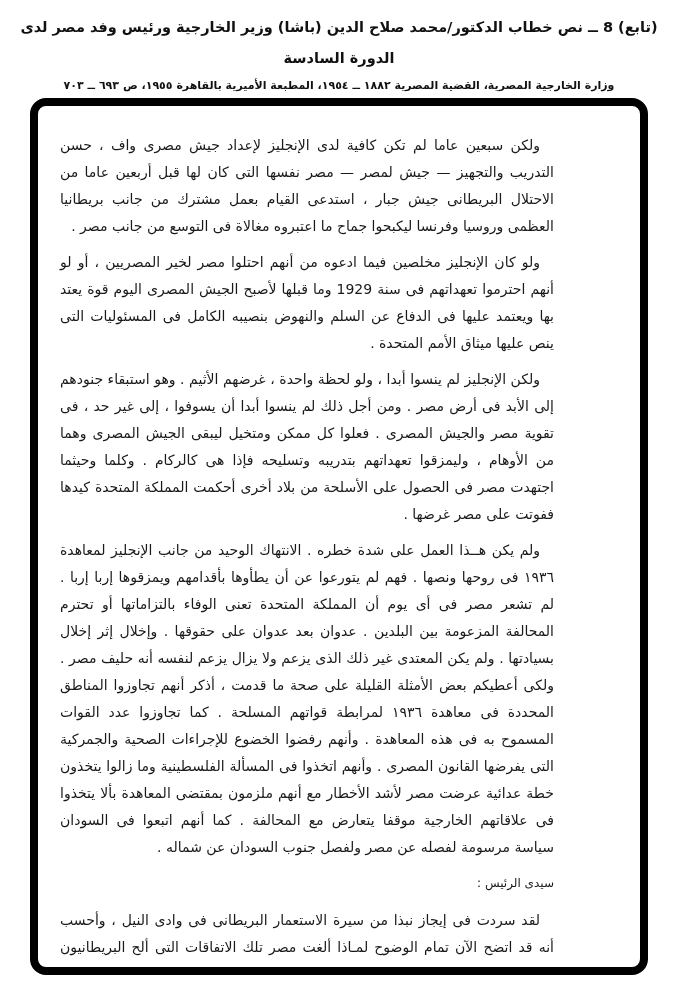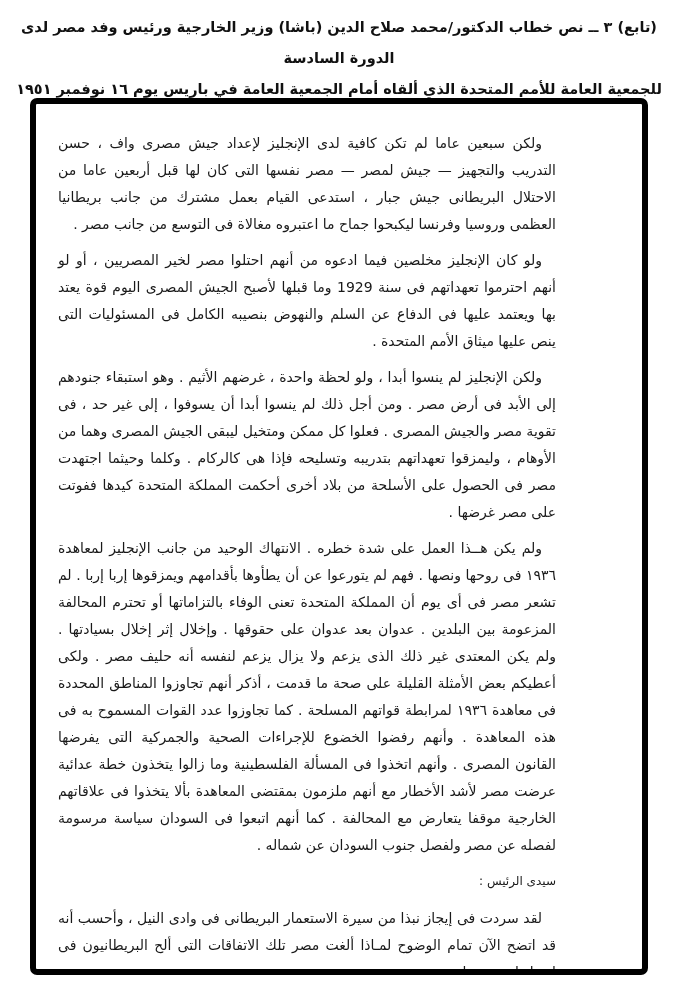"(تابع) ٣ ــ نص خطاب" div.h-line { text: ٣ -> 8 }
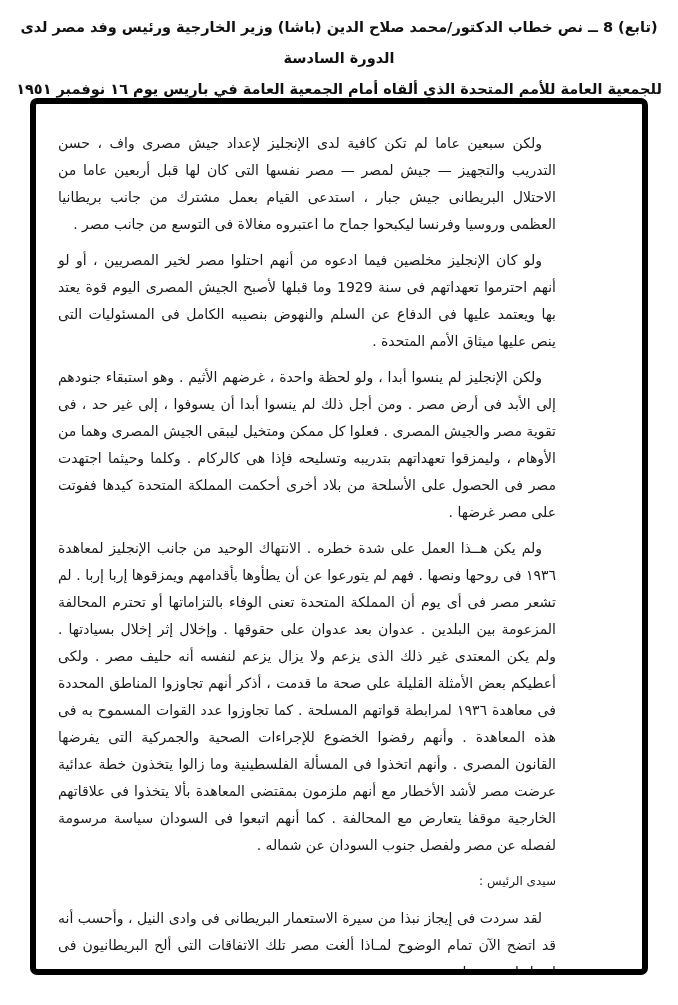"للجمعية العامة للأمم المتحدة الذي" div.h-line { html: <div>للجمعية العامة للأمم المتحدة الذي ألقاه أمام الجمعية العامة في باريس يوم ١٦ نوفمبر ١٩٥١</div> -> none }
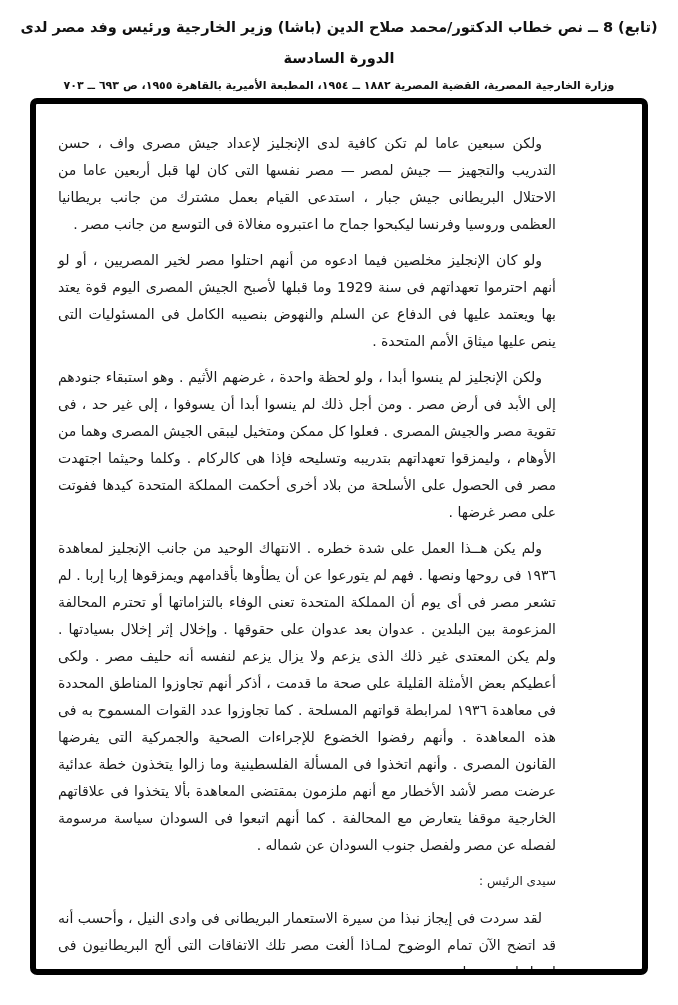"ولكن سبعين عاما لم تكن" .doc-frame { border: 6px solid #000000 -> 8px solid #000000; border-radius: 7px -> 16px }
